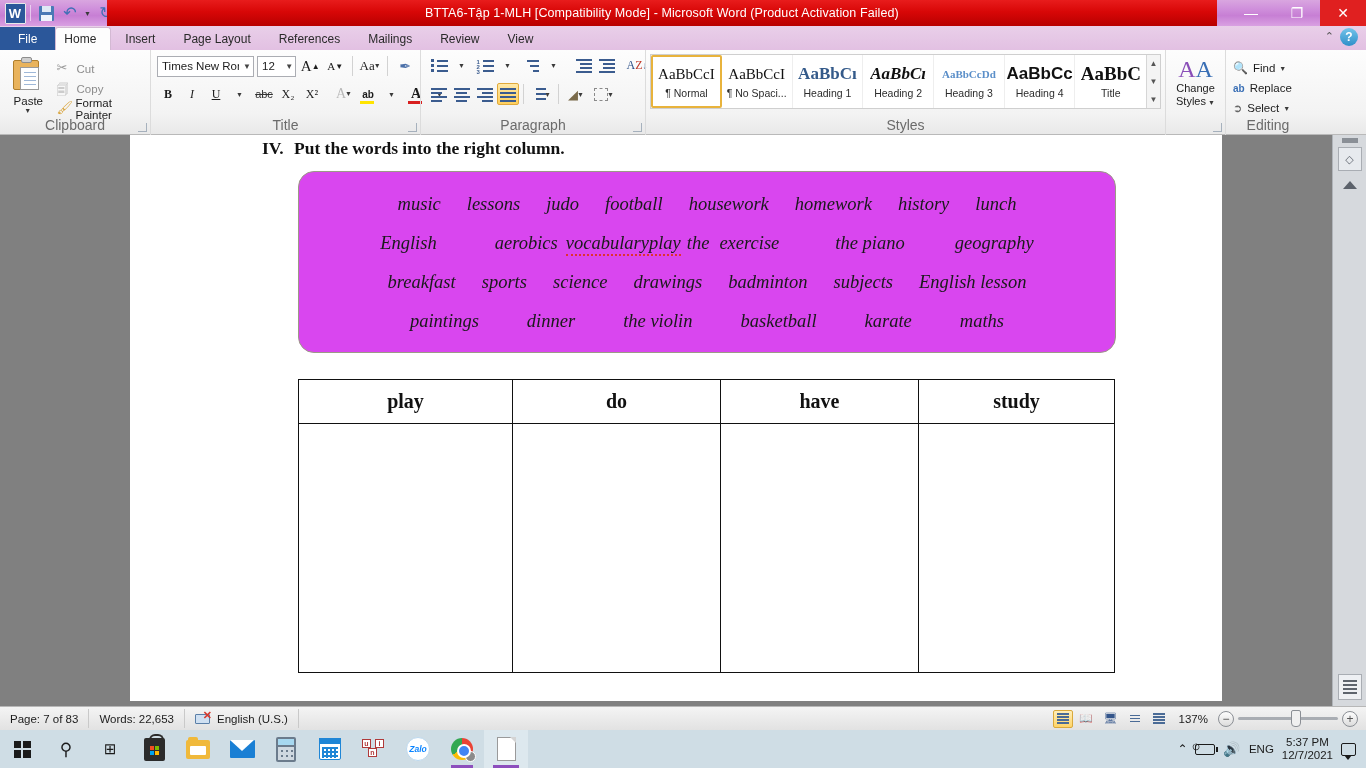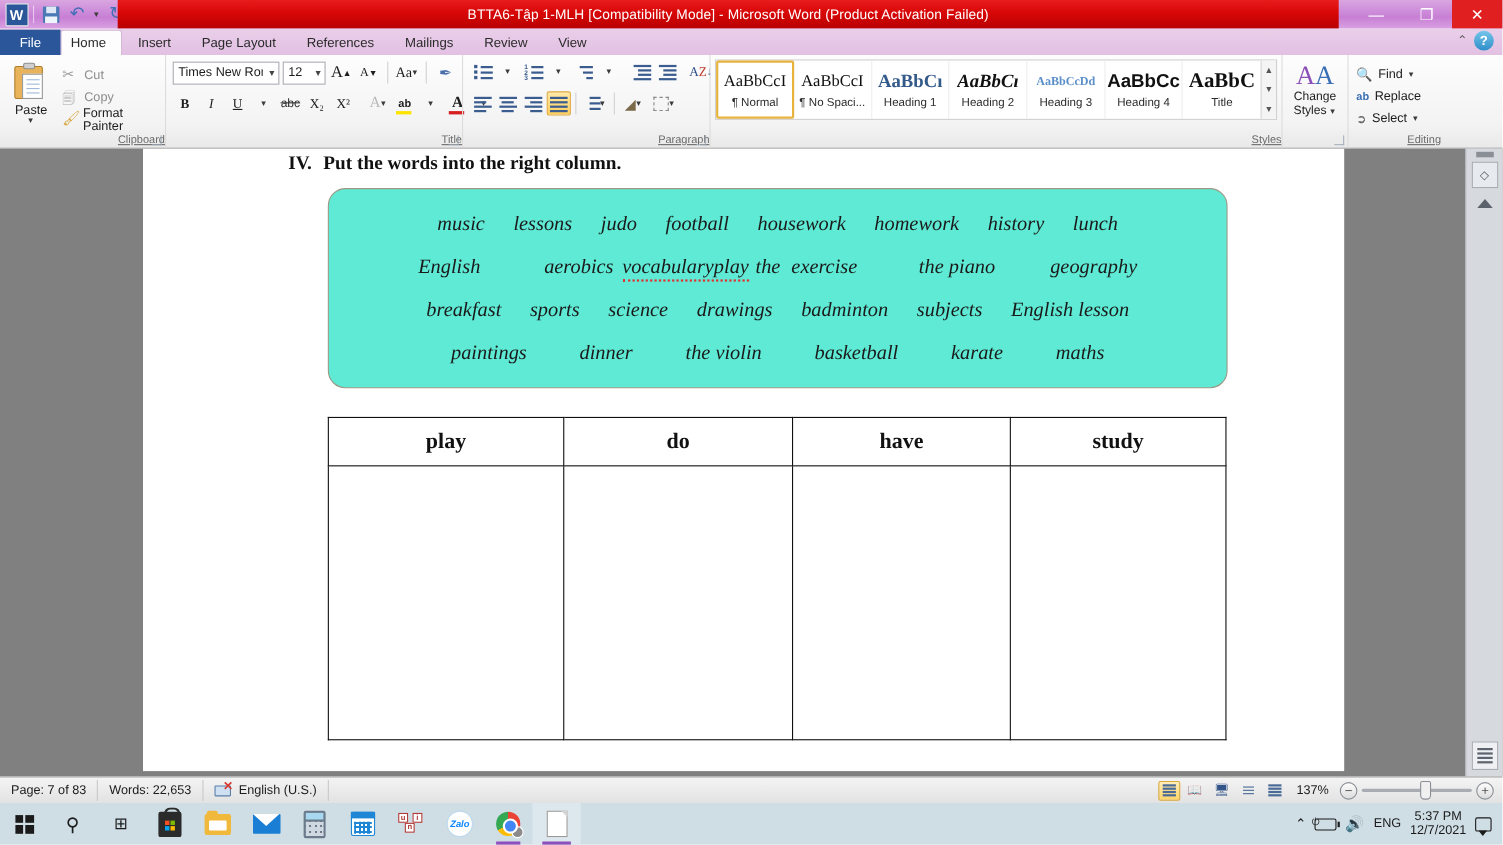"Clipboard" .group-label { font-size: 10px -> 14px; text-align: right -> center; text-decoration: underline -> none }
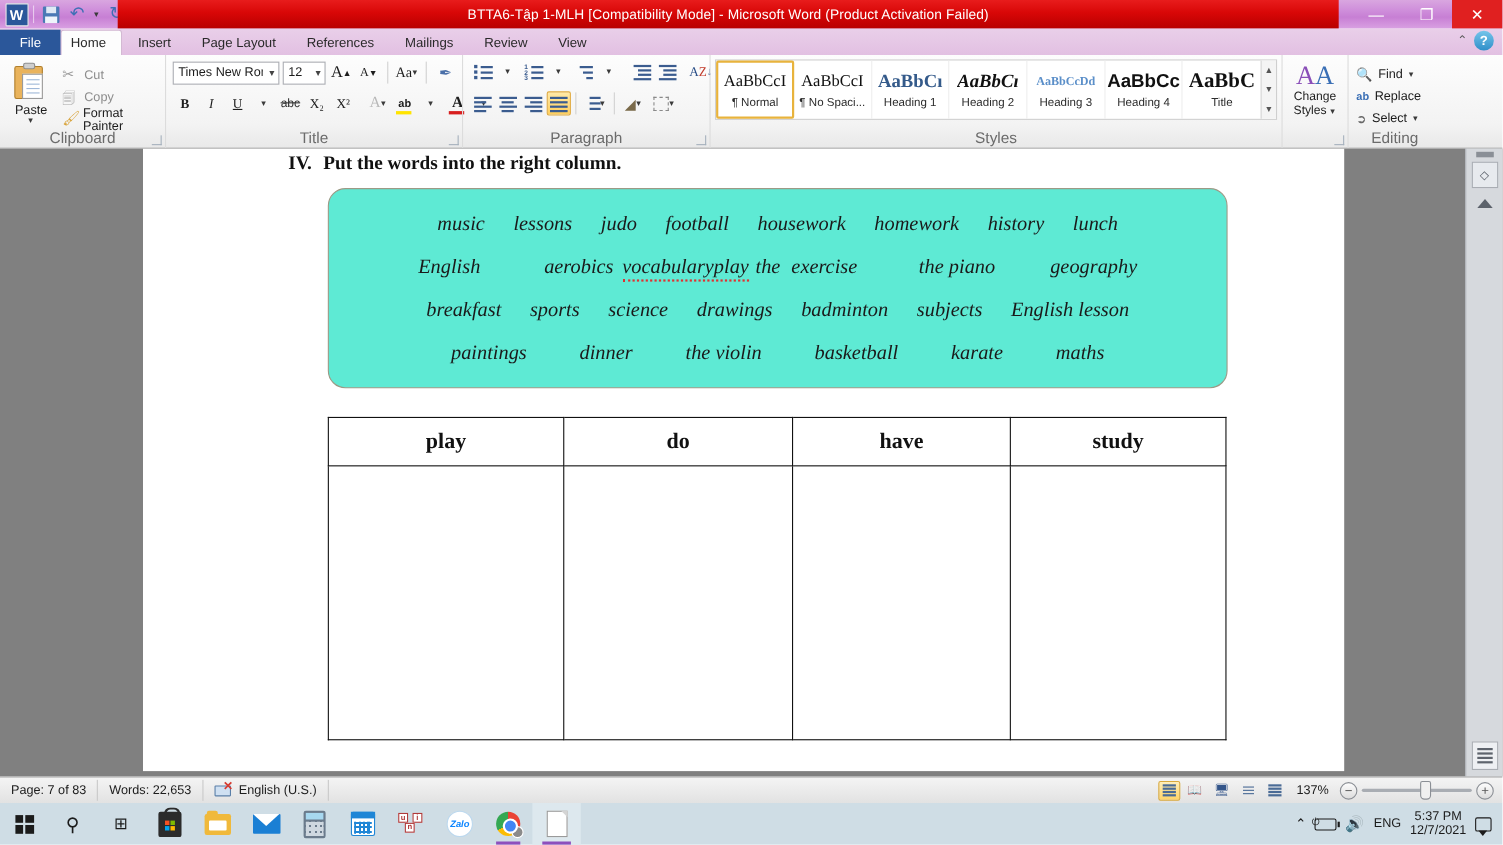"music" .wordbox { background: #5eead4 -> #d946ef }
